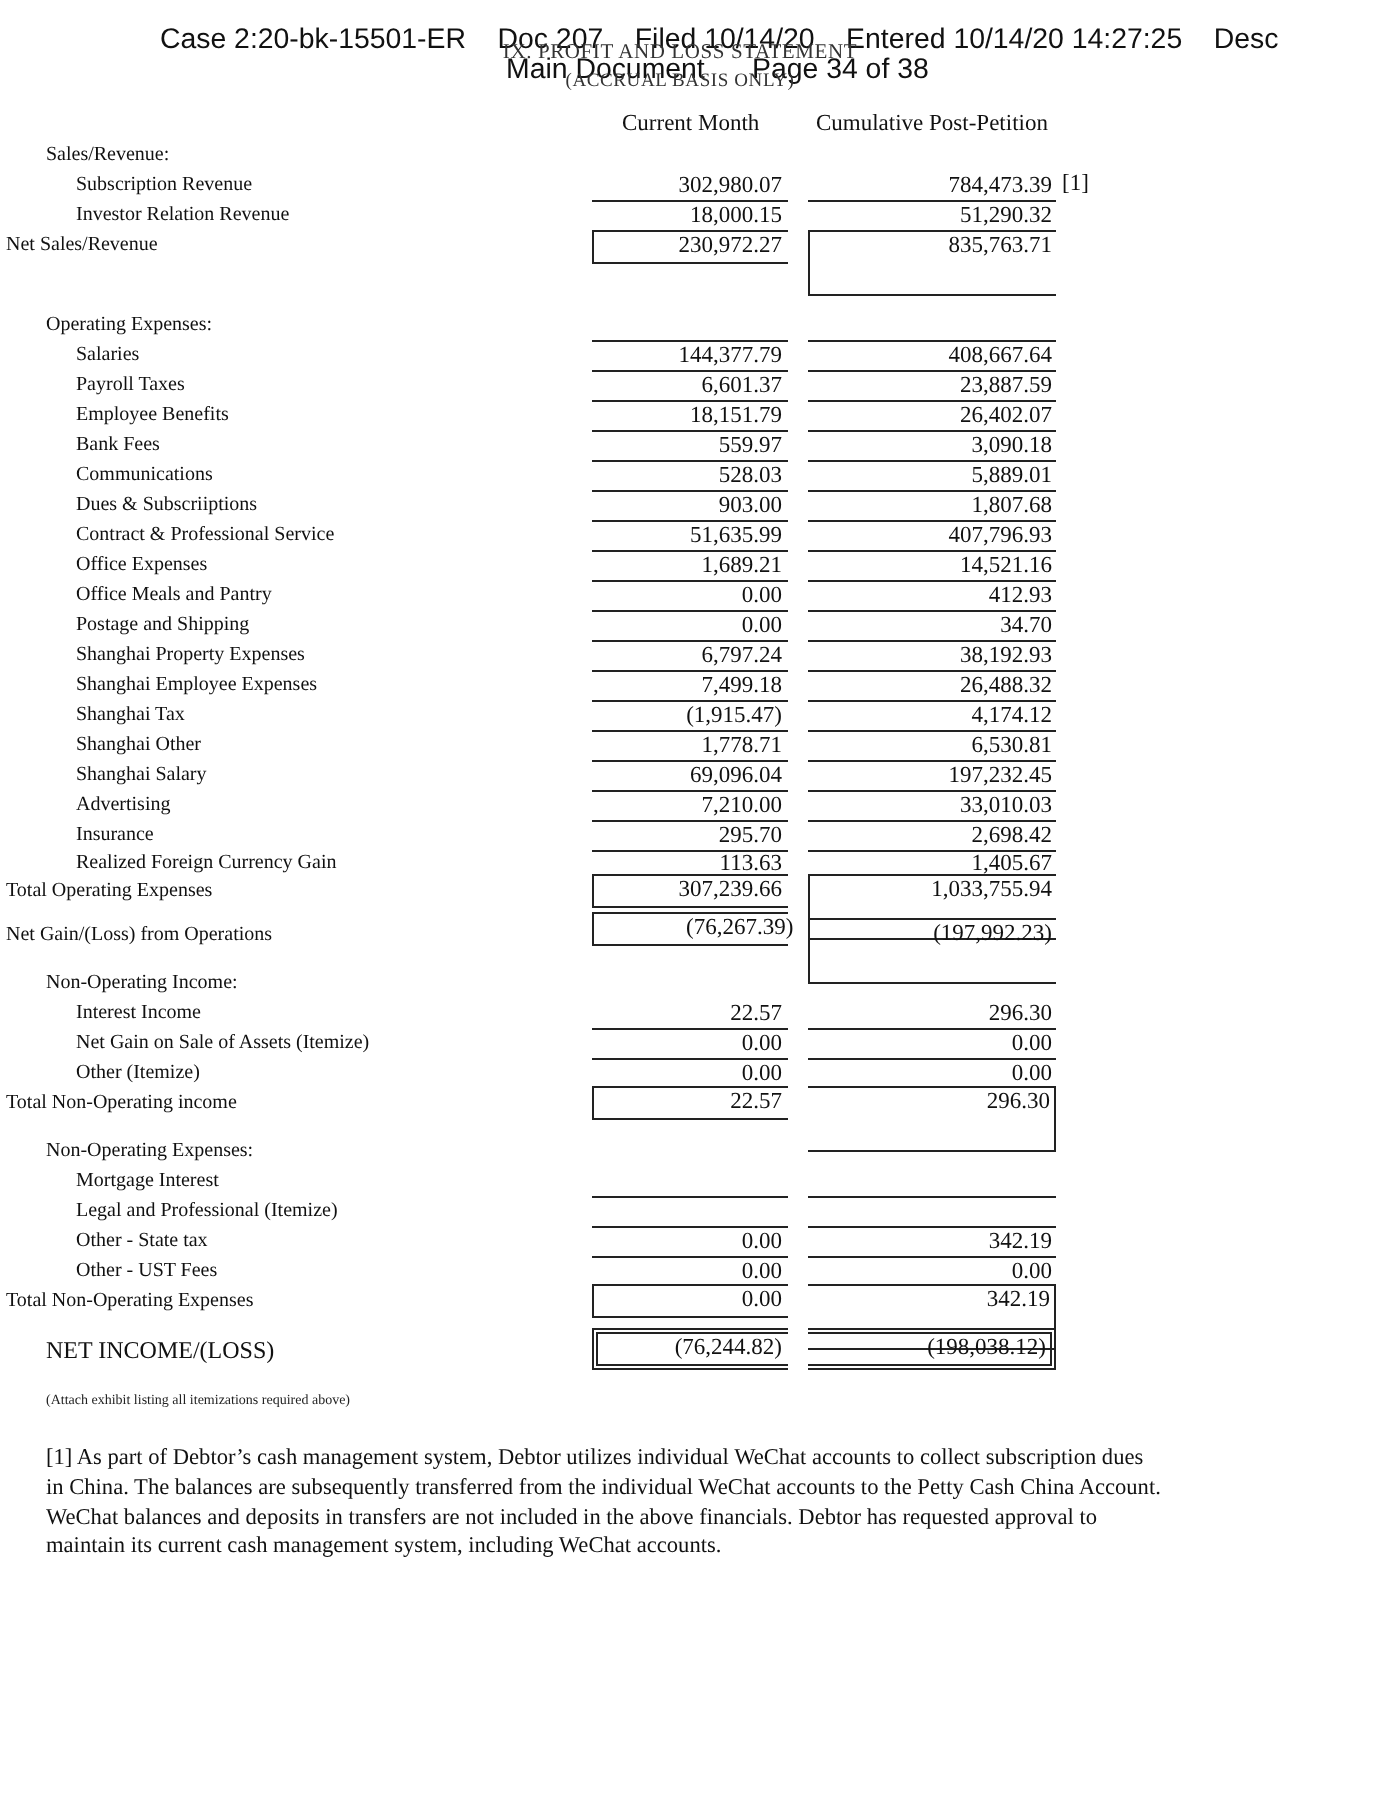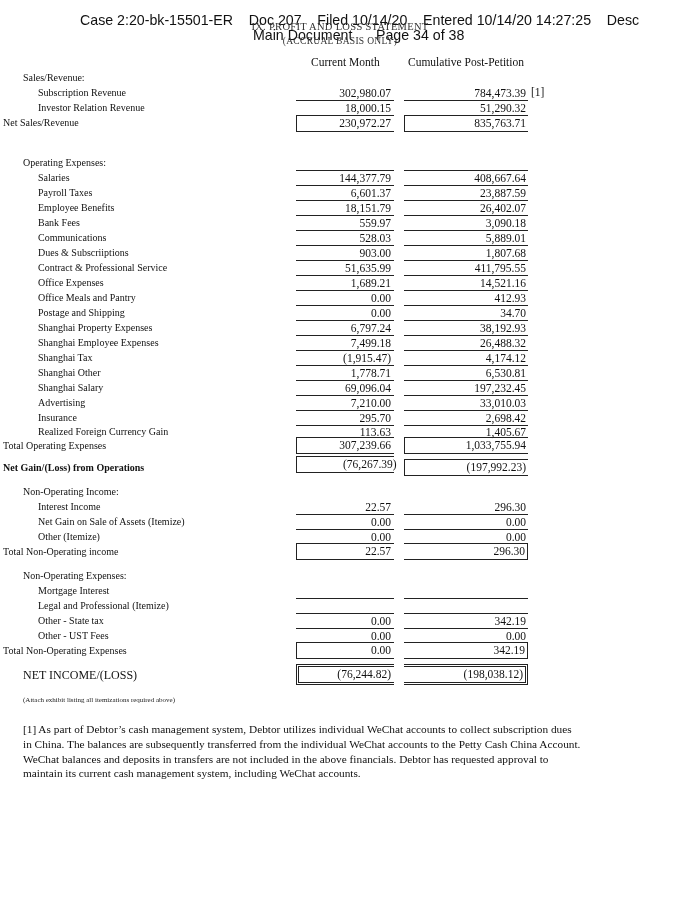"835,763.71" .box2 { height: 17px -> 33px }
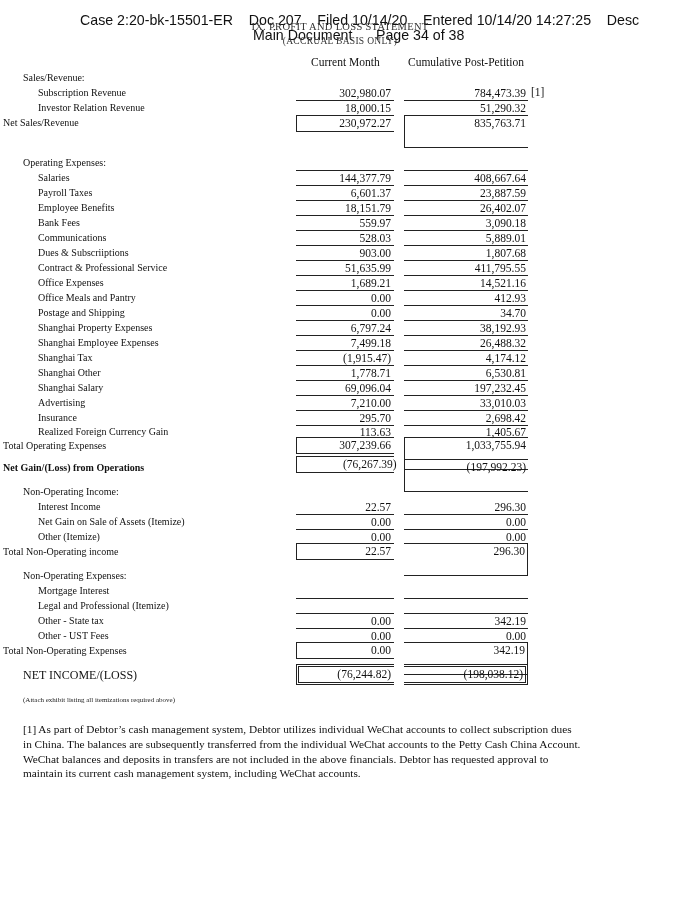"411,795.55" div.cell { text: 411,795.55 -> 407,796.93 }
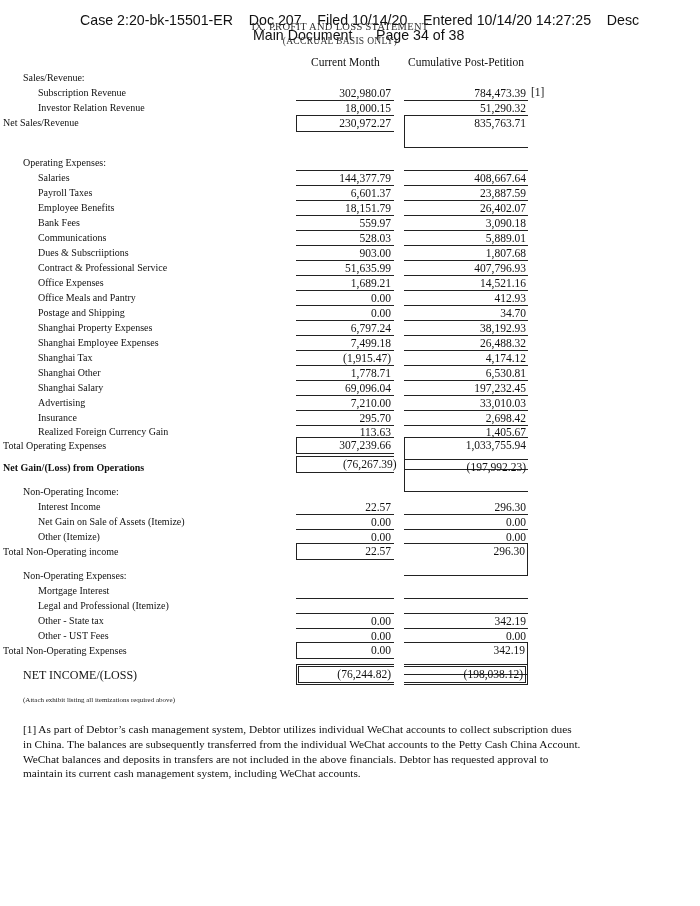"Net Gain/(Loss) from Operations" div.lbl { font-weight: bold -> none }
